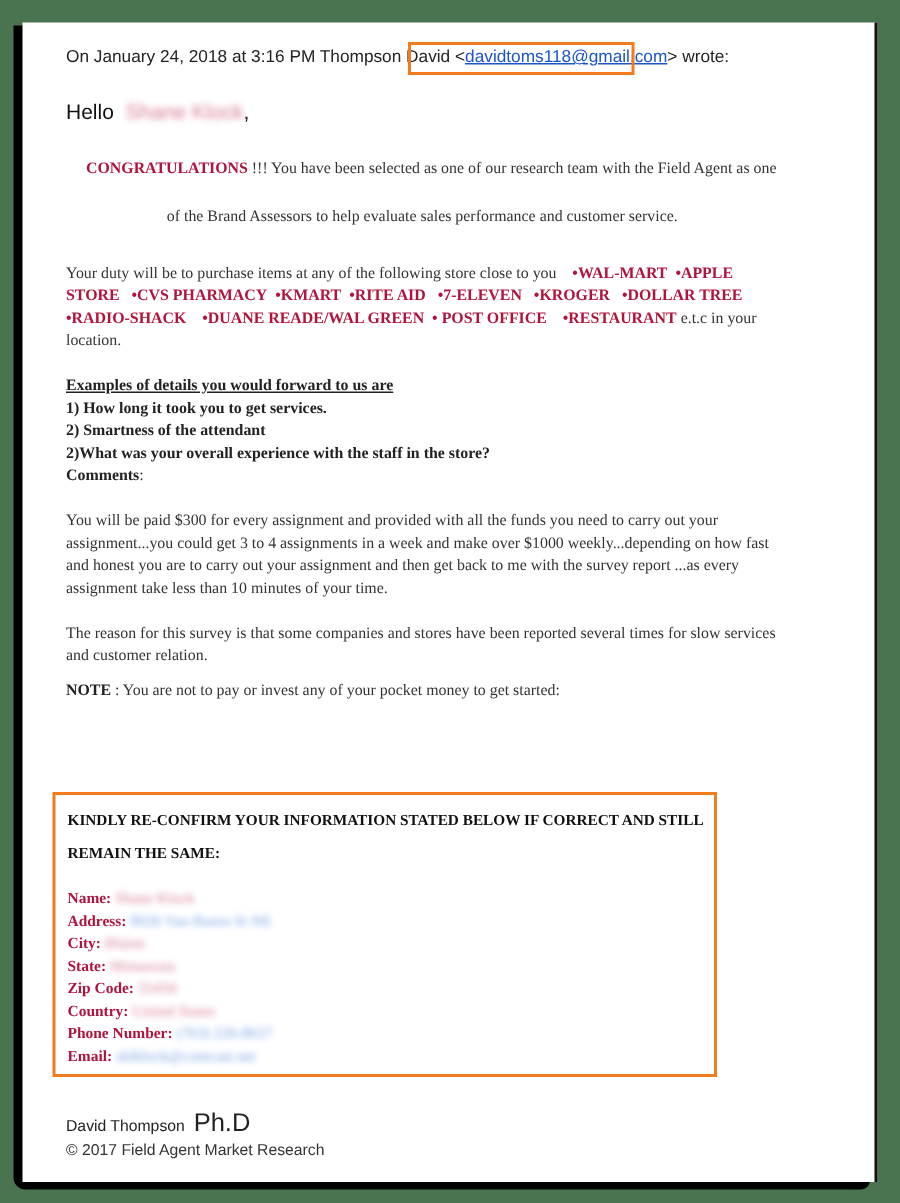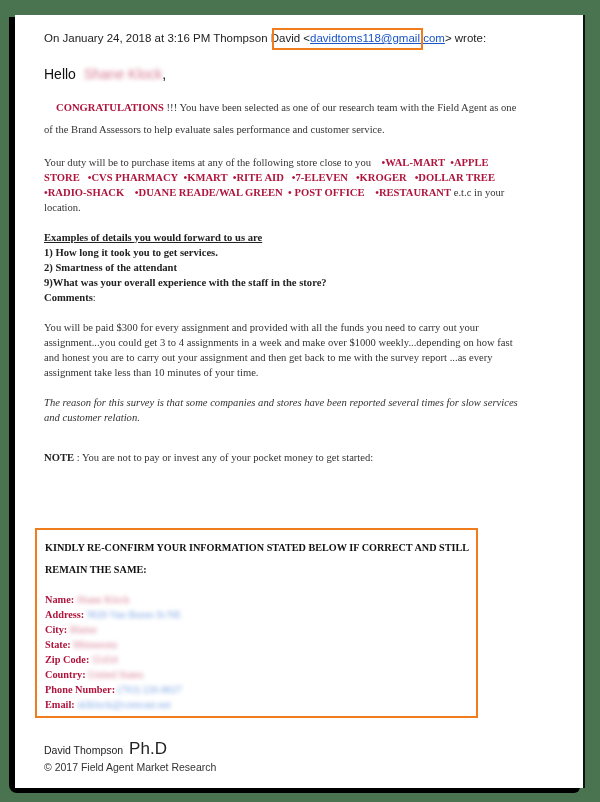"CONGRATULATIONS !!! You have been" .congrats-para { line-height: 22px -> 32px; text-align: none -> center }
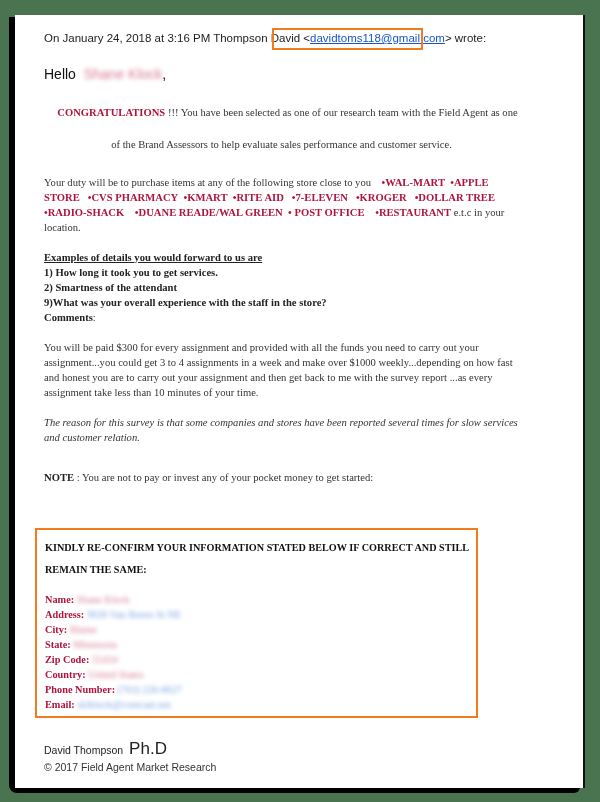"9)What was your overall experience" div.b { text: 9 -> 2 }
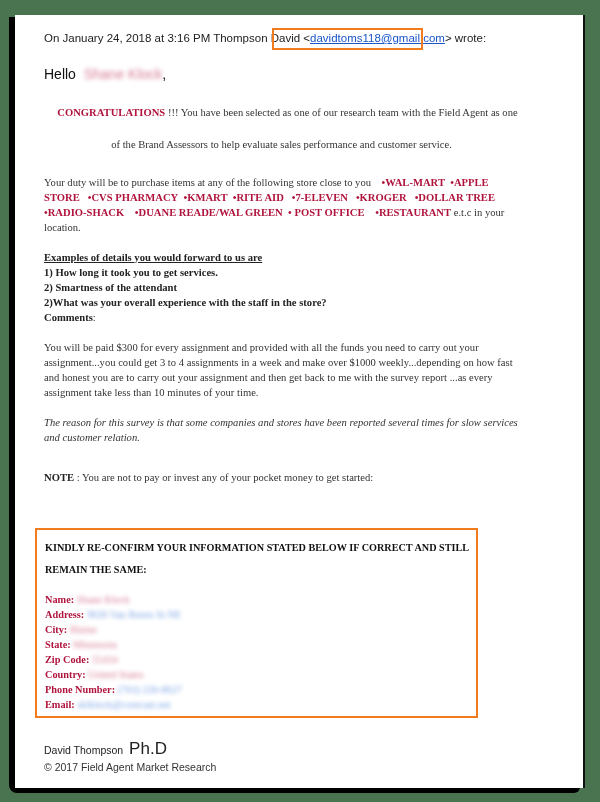"The reason for this survey" p { font-style: italic -> none; margin-bottom: 25px -> 8px }
